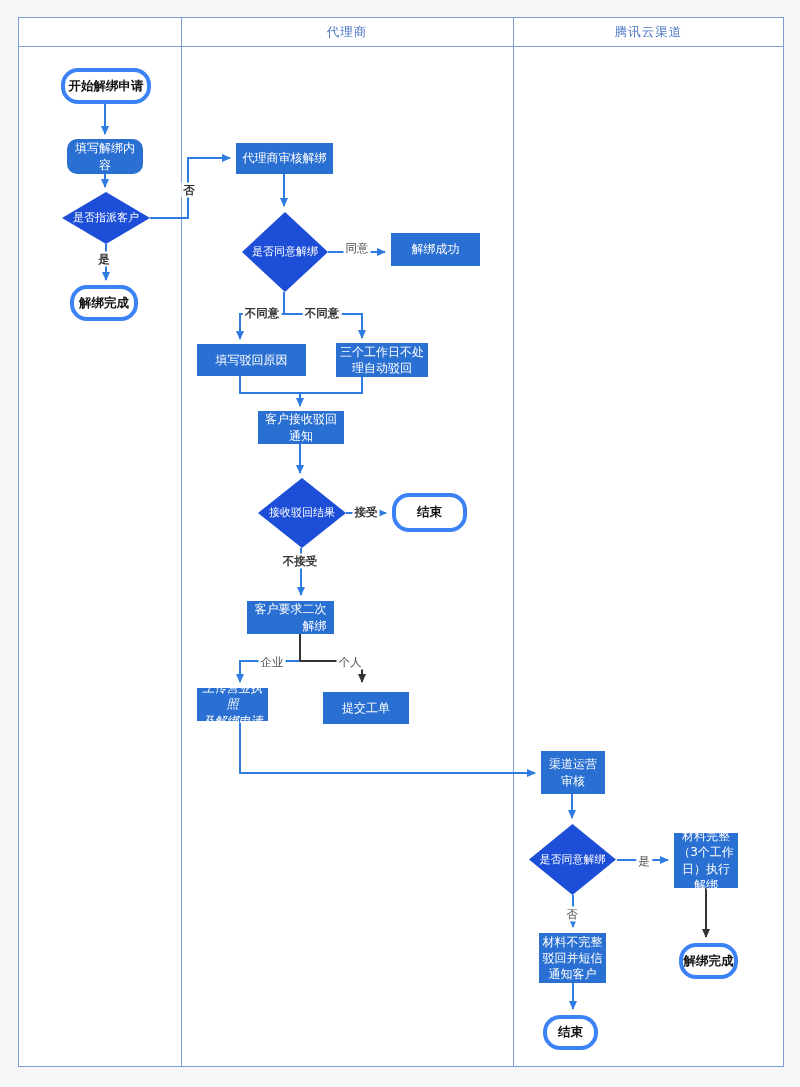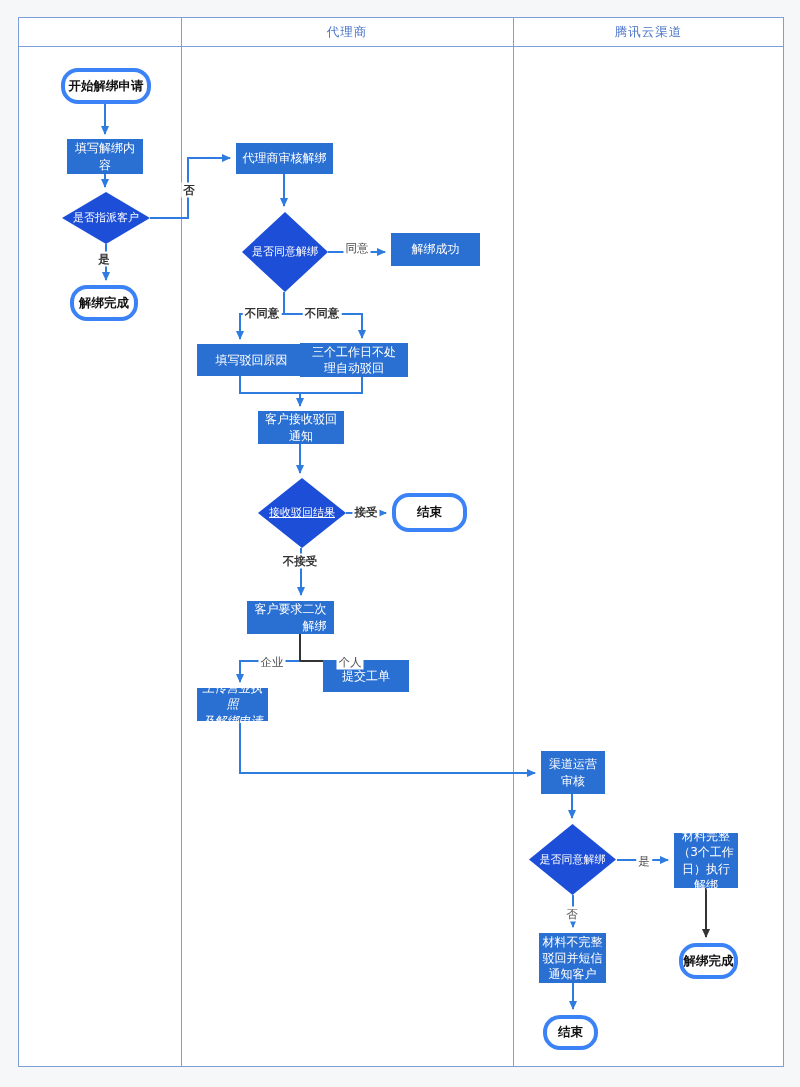"填写解绑内" div.proc { border-radius: none -> 10px }
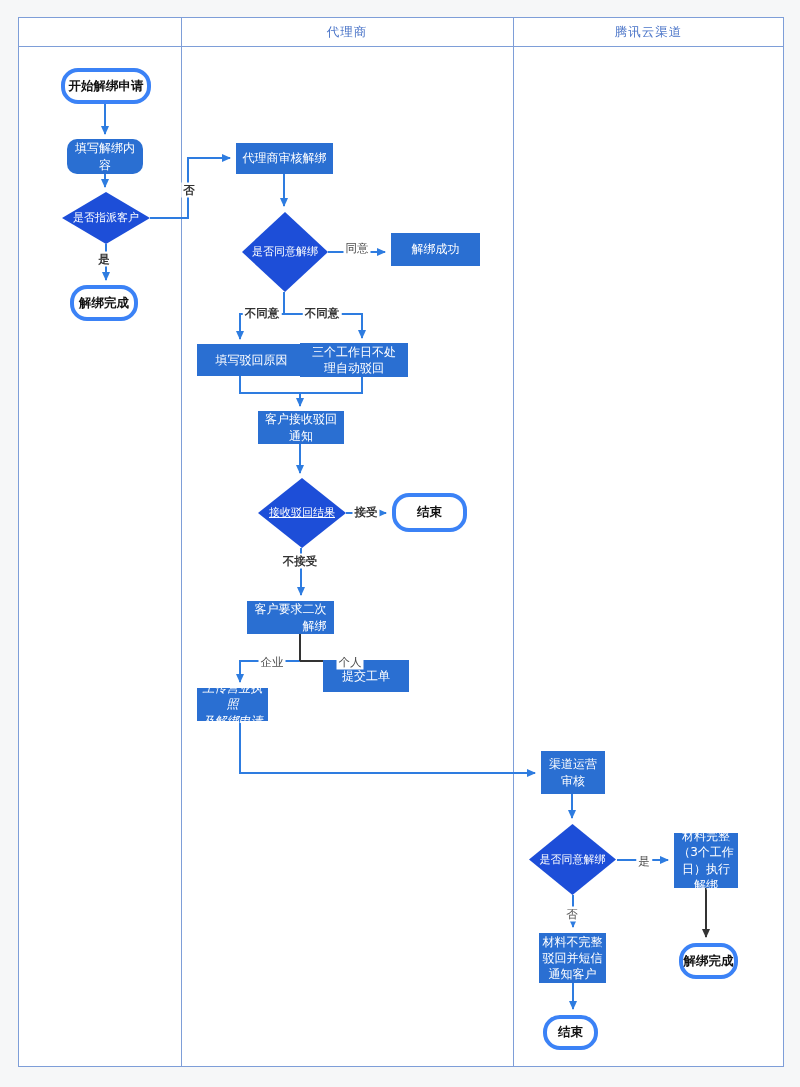"三个工作日不处" div.proc { left: 300px -> 336px; width: 108px -> 92px }
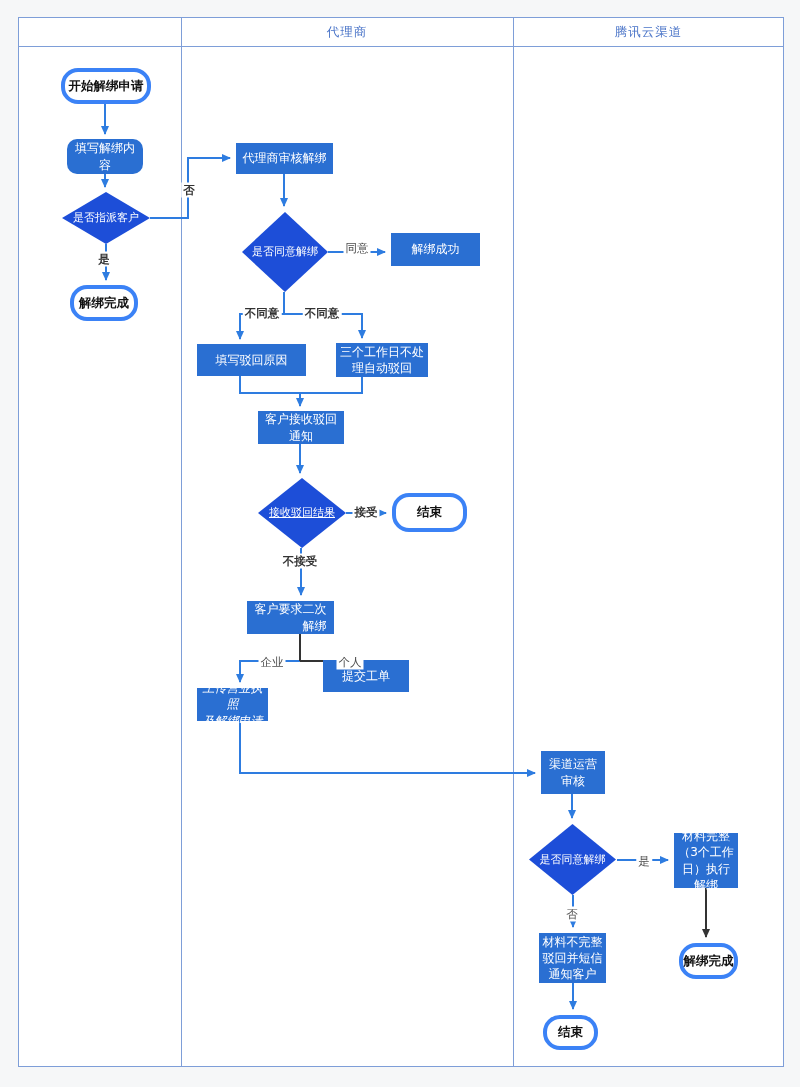"接收驳回结果" div.decision { text-decoration: underline -> none }
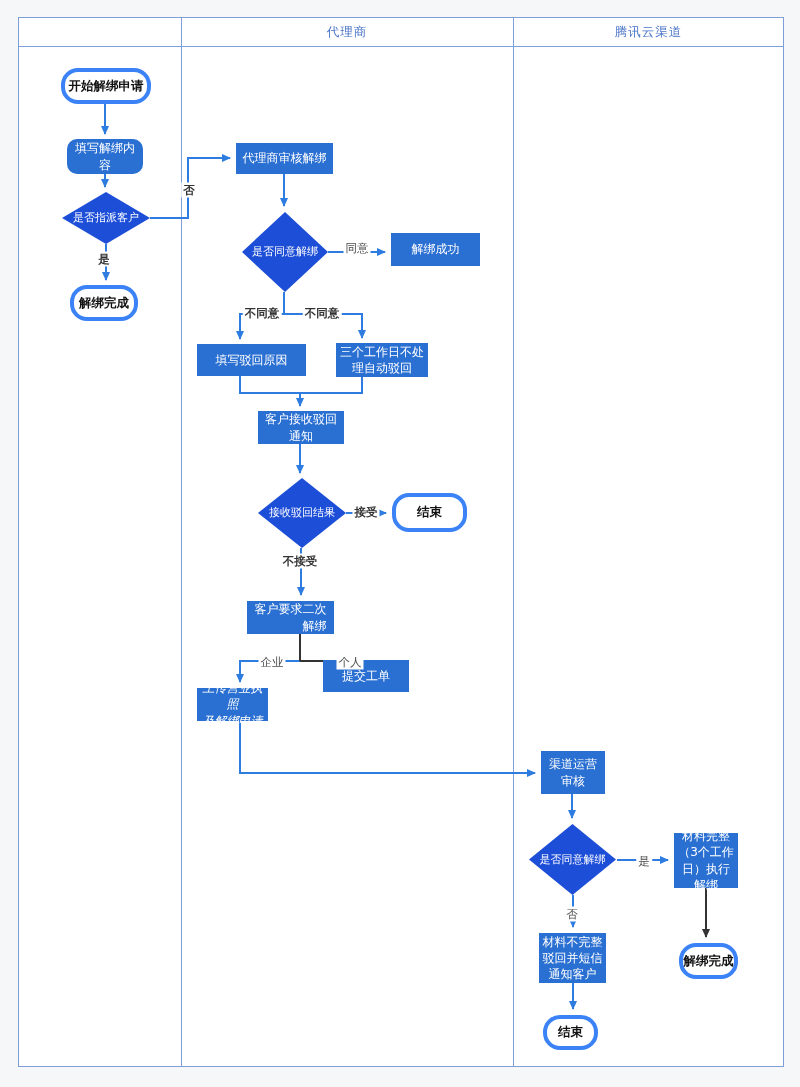"提交工单" div.proc { top: 660px -> 692px }
